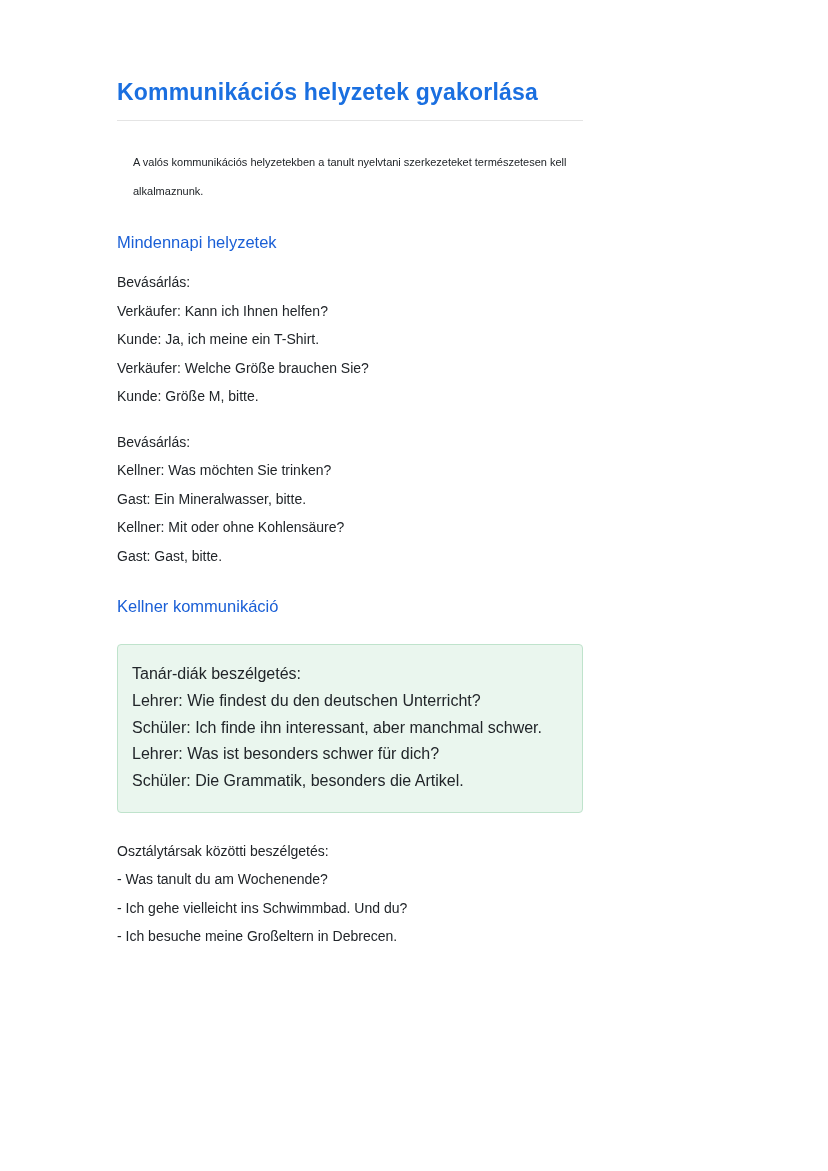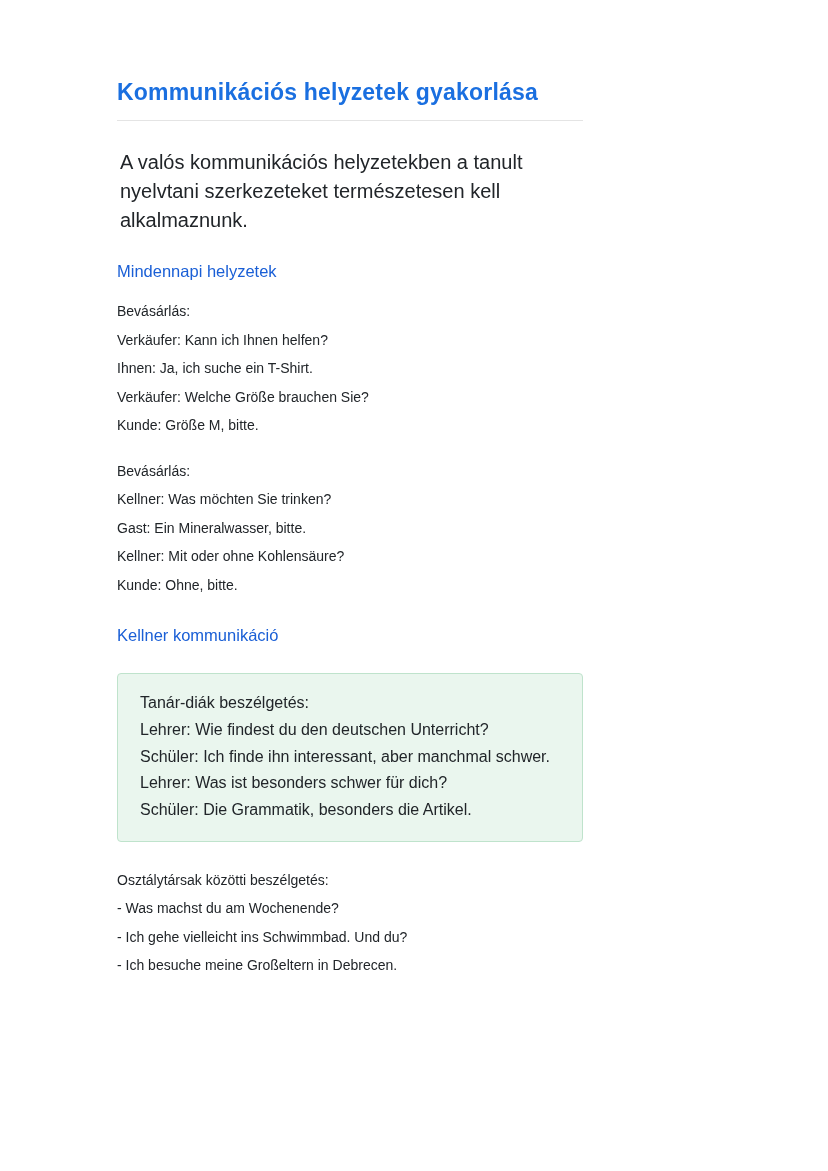"A valós kommunikációs helyzetekben a" p.intro { font-size: 20px -> 11px; margin: 3px -> 16px }
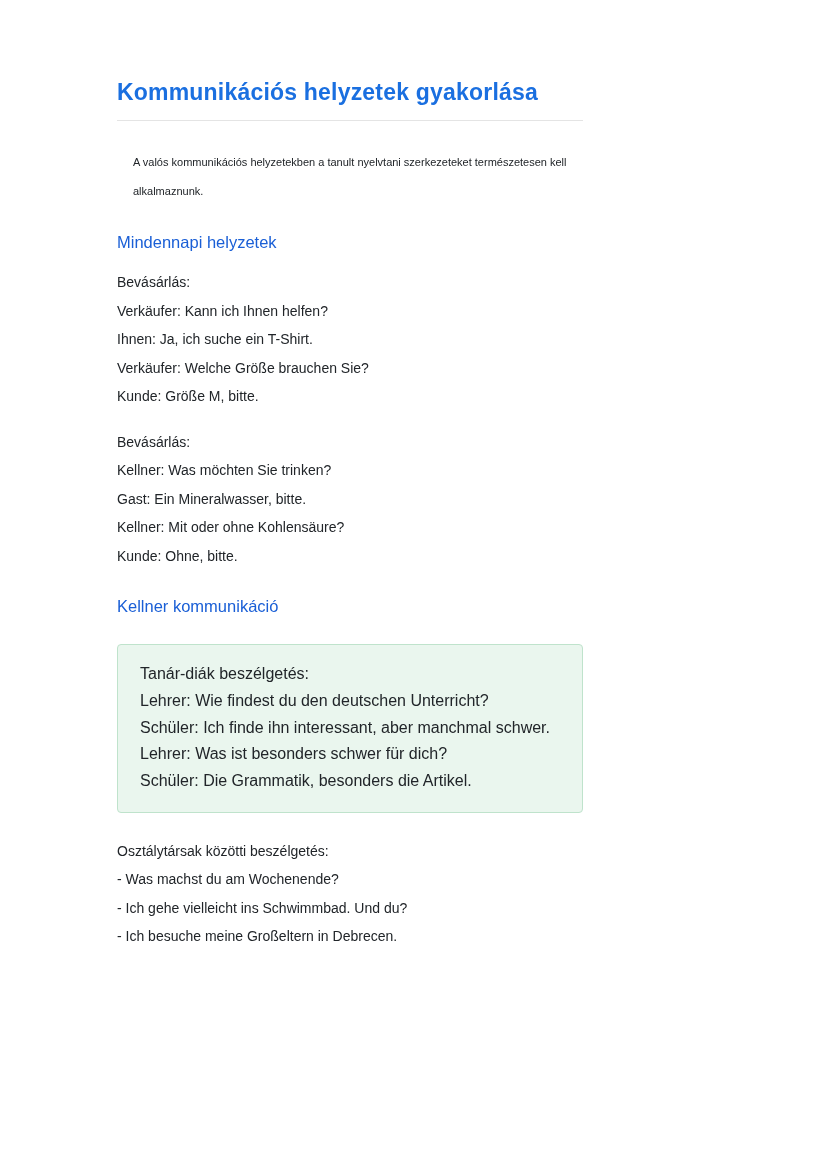"Ihnen: Ja, ich suche ein" p { text: Ihnen: Ja, ich suche -> Kunde: Ja, ich meine }
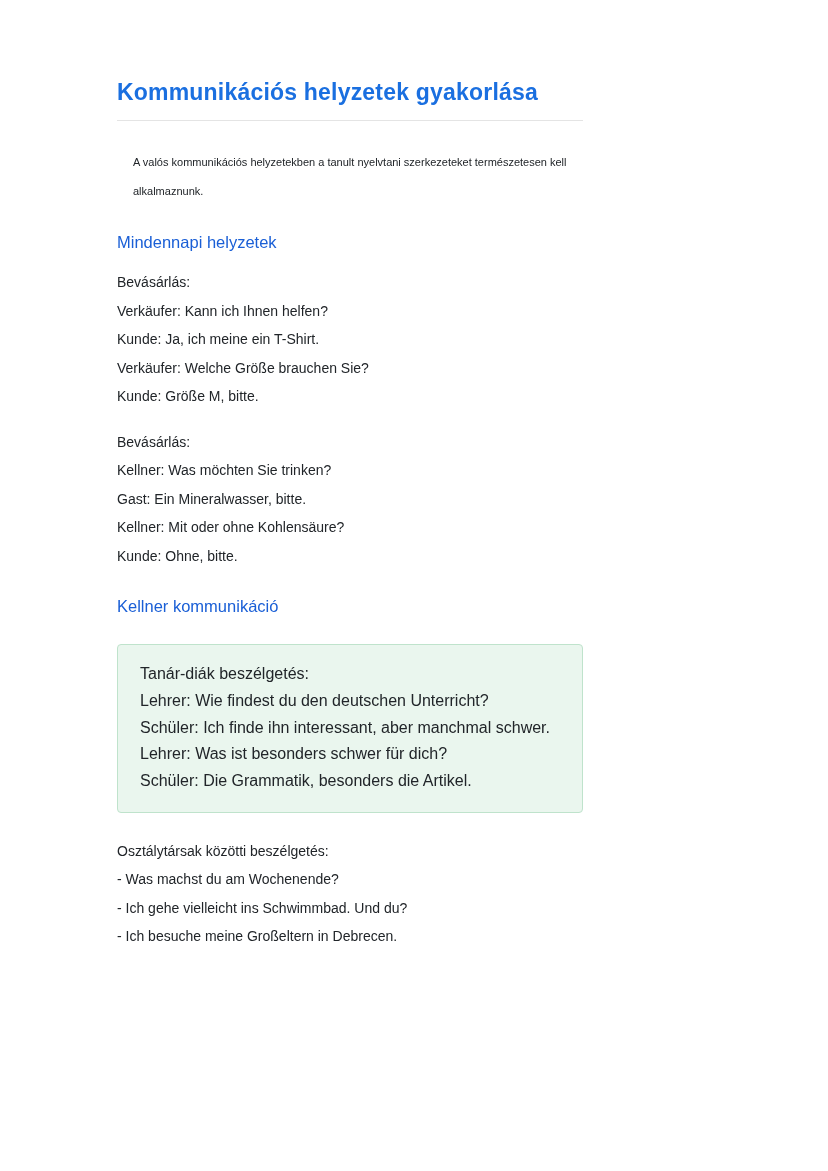"Kunde: Ohne, bitte." p { text: Kunde: Ohne -> Gast: Gast }
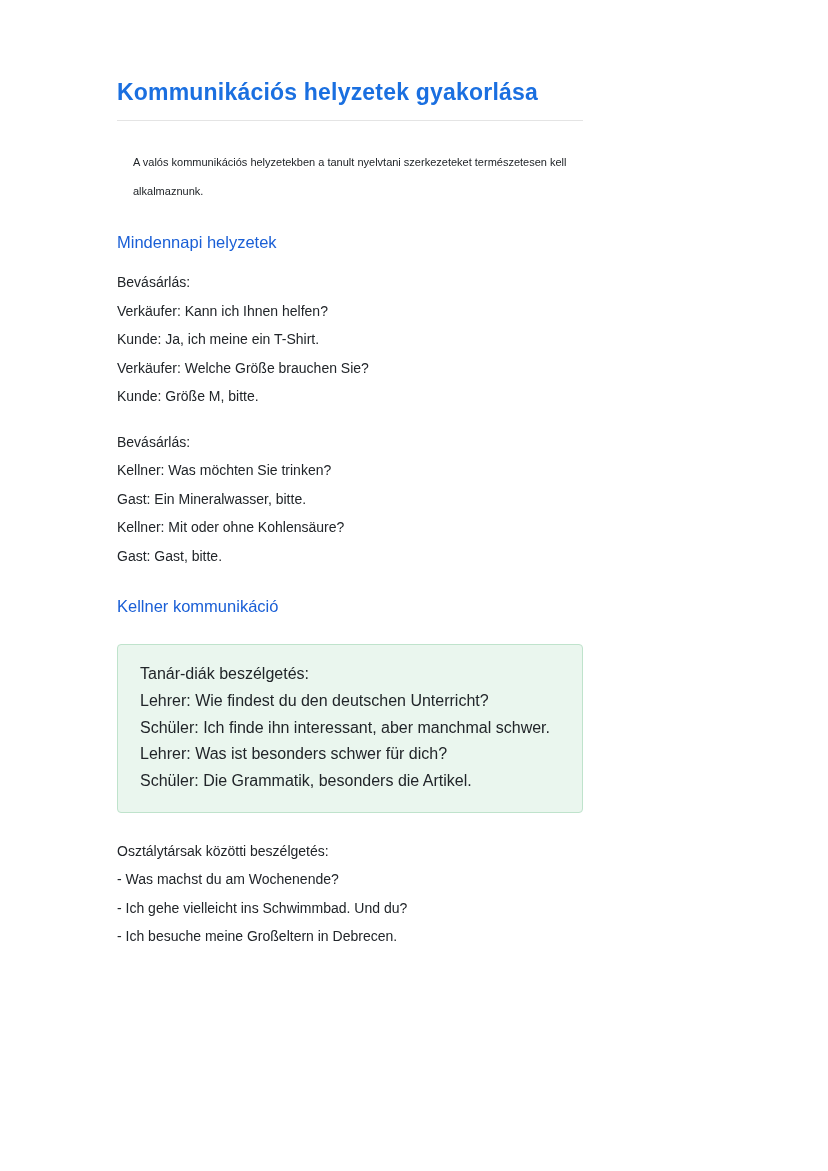"Tanár-diák beszélgetés:" .callout { padding: 16px 22px 17px 22px -> 16px 22px 17px 14px }
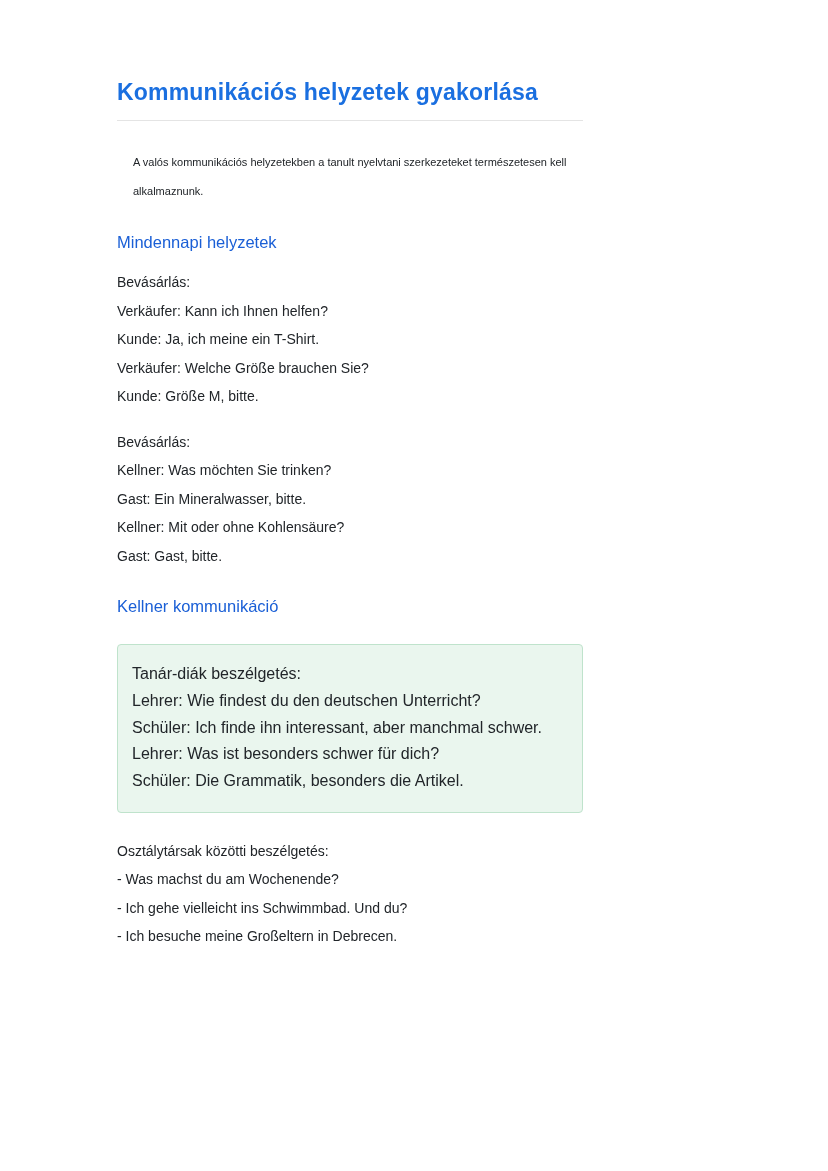"- Was machst du am" p { text: machst -> tanult }
